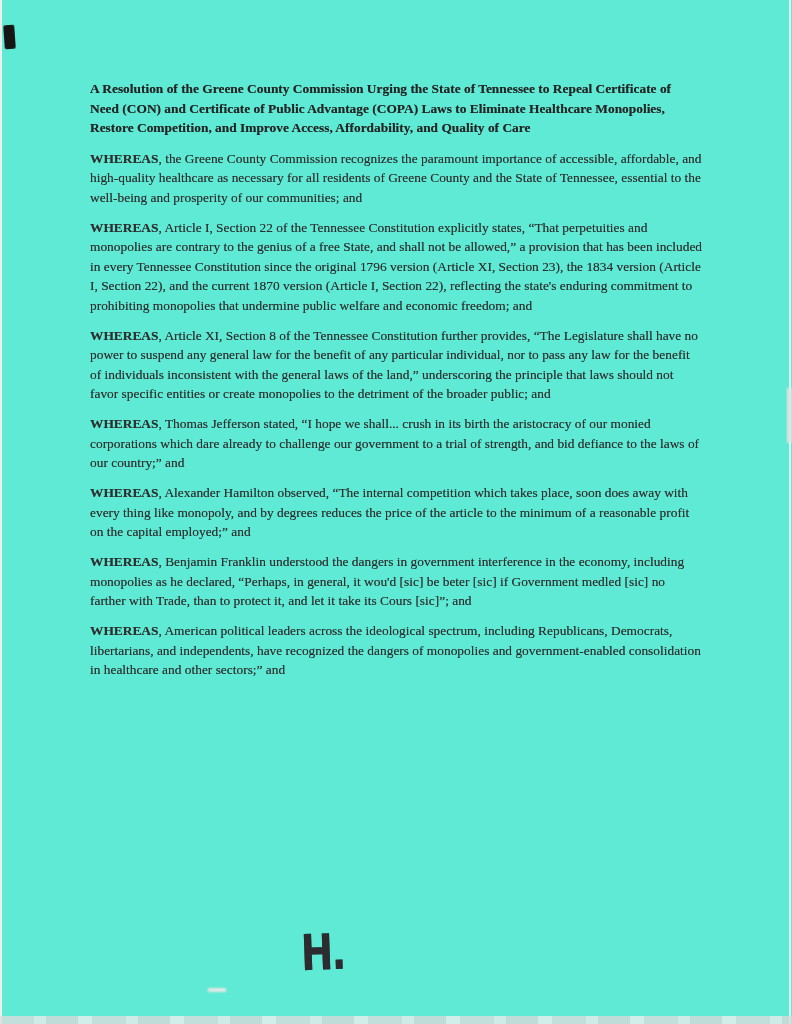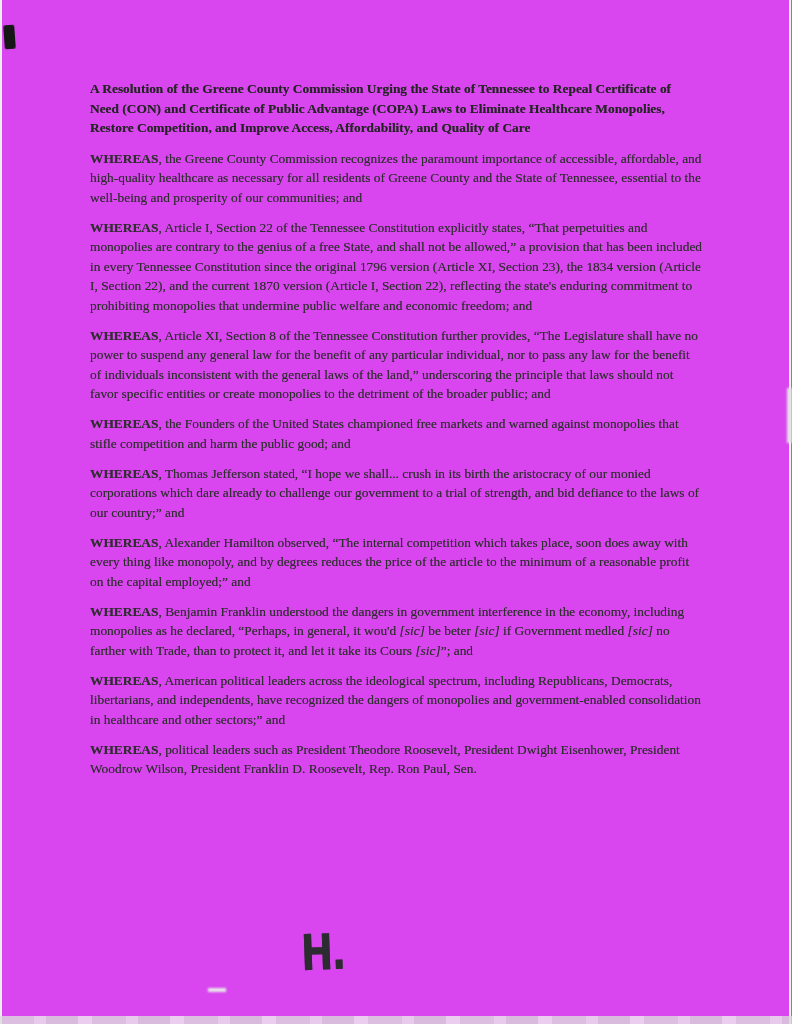"A Resolution of the Greene" .page { background: #d946ef -> #5eead4 }
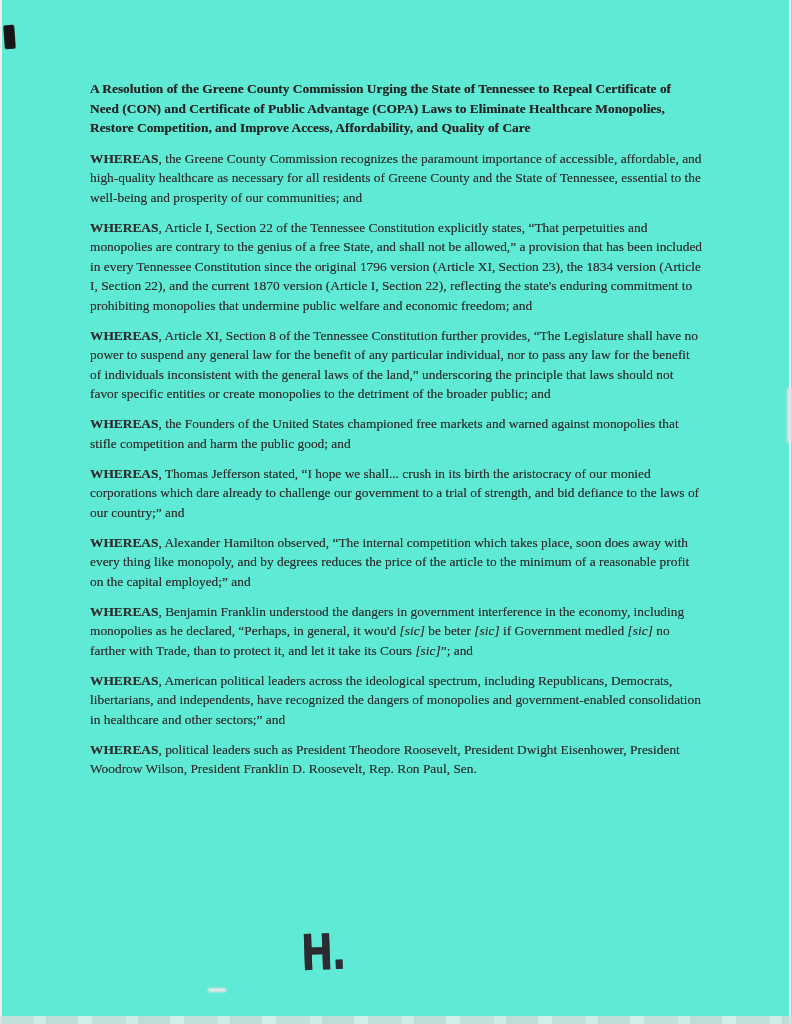"WHEREAS, the Founders of the" p.para { html: <p><span>WHEREAS</span><span>, the Founders of the United States championed free markets and warned against monopolies that stifle competition and harm the public good; and</span></p> -> none }
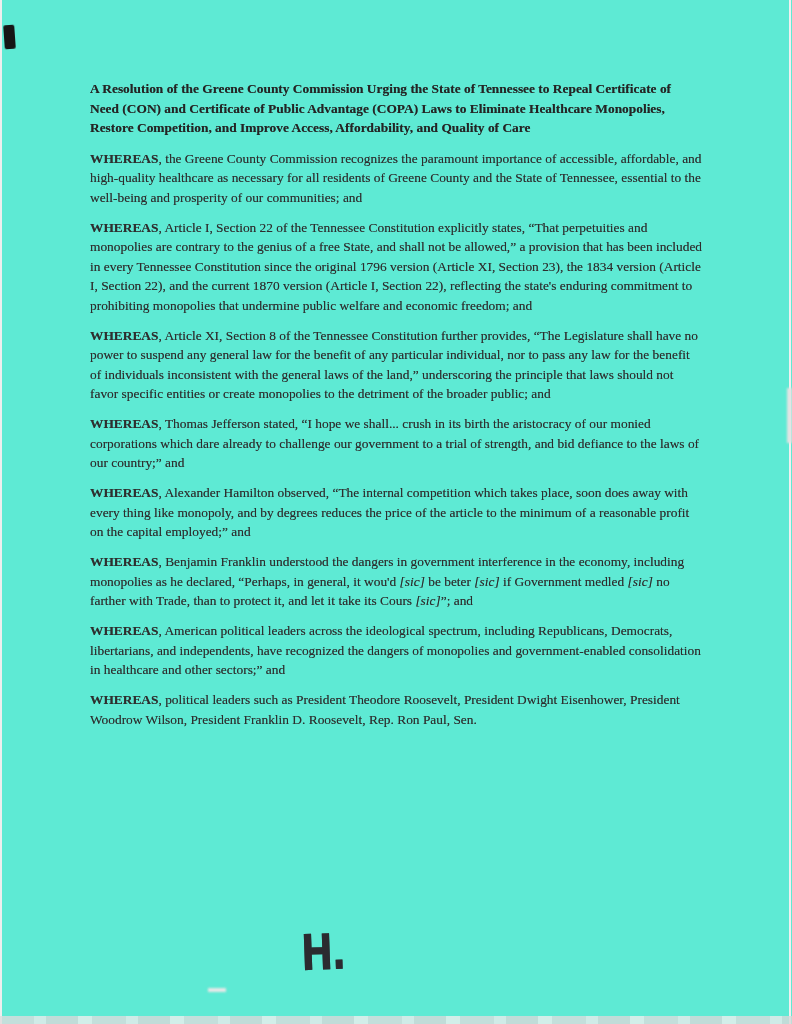"[sic]" .i { font-style: italic -> none }
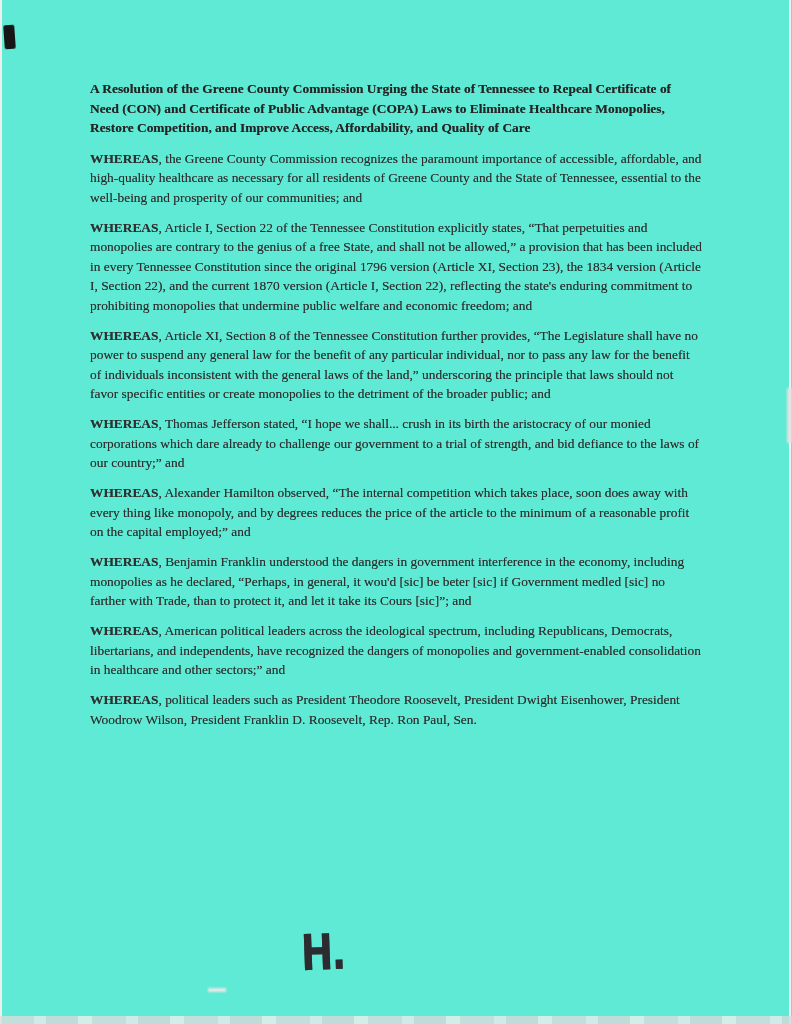"WHEREAS, political leaders such as" p.para { html: <p><span>WHEREAS</span><span>, political leaders such as President Theodore Roosevelt, President Dwight Eisenhower, President Woodrow Wilson, President Franklin D. Roosevelt, Rep. Ron Paul, Sen.</span></p> -> none }
